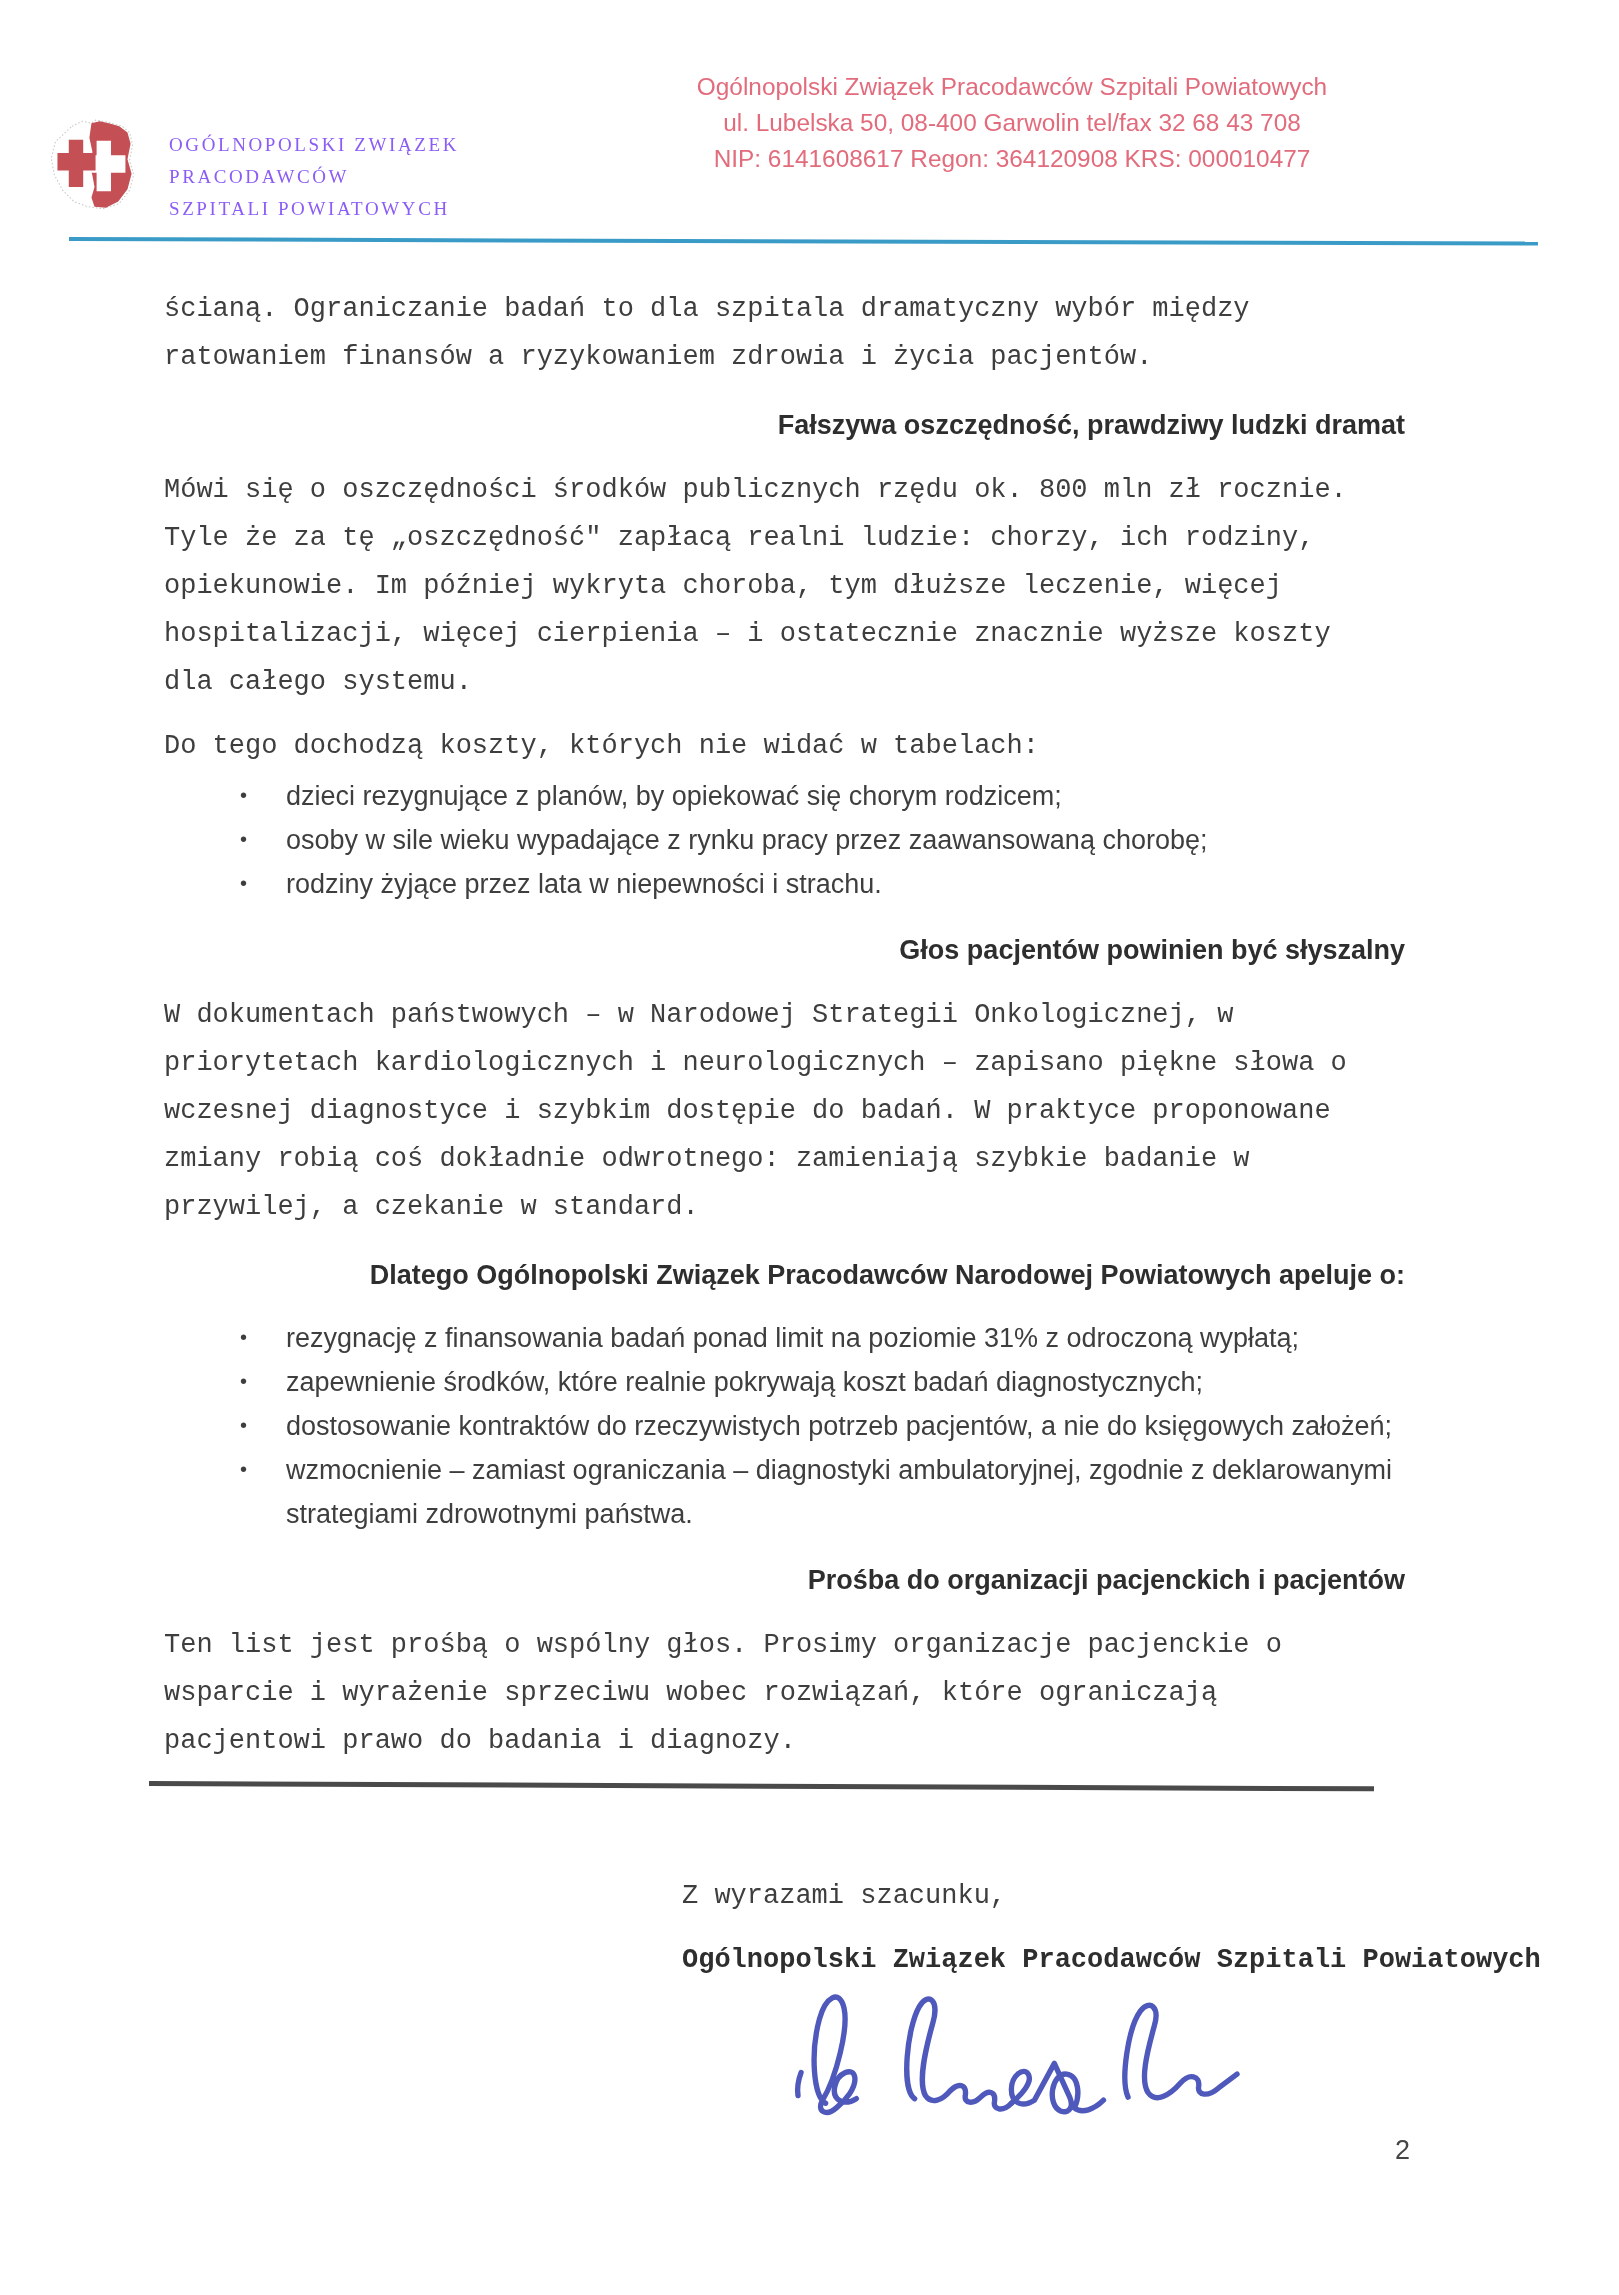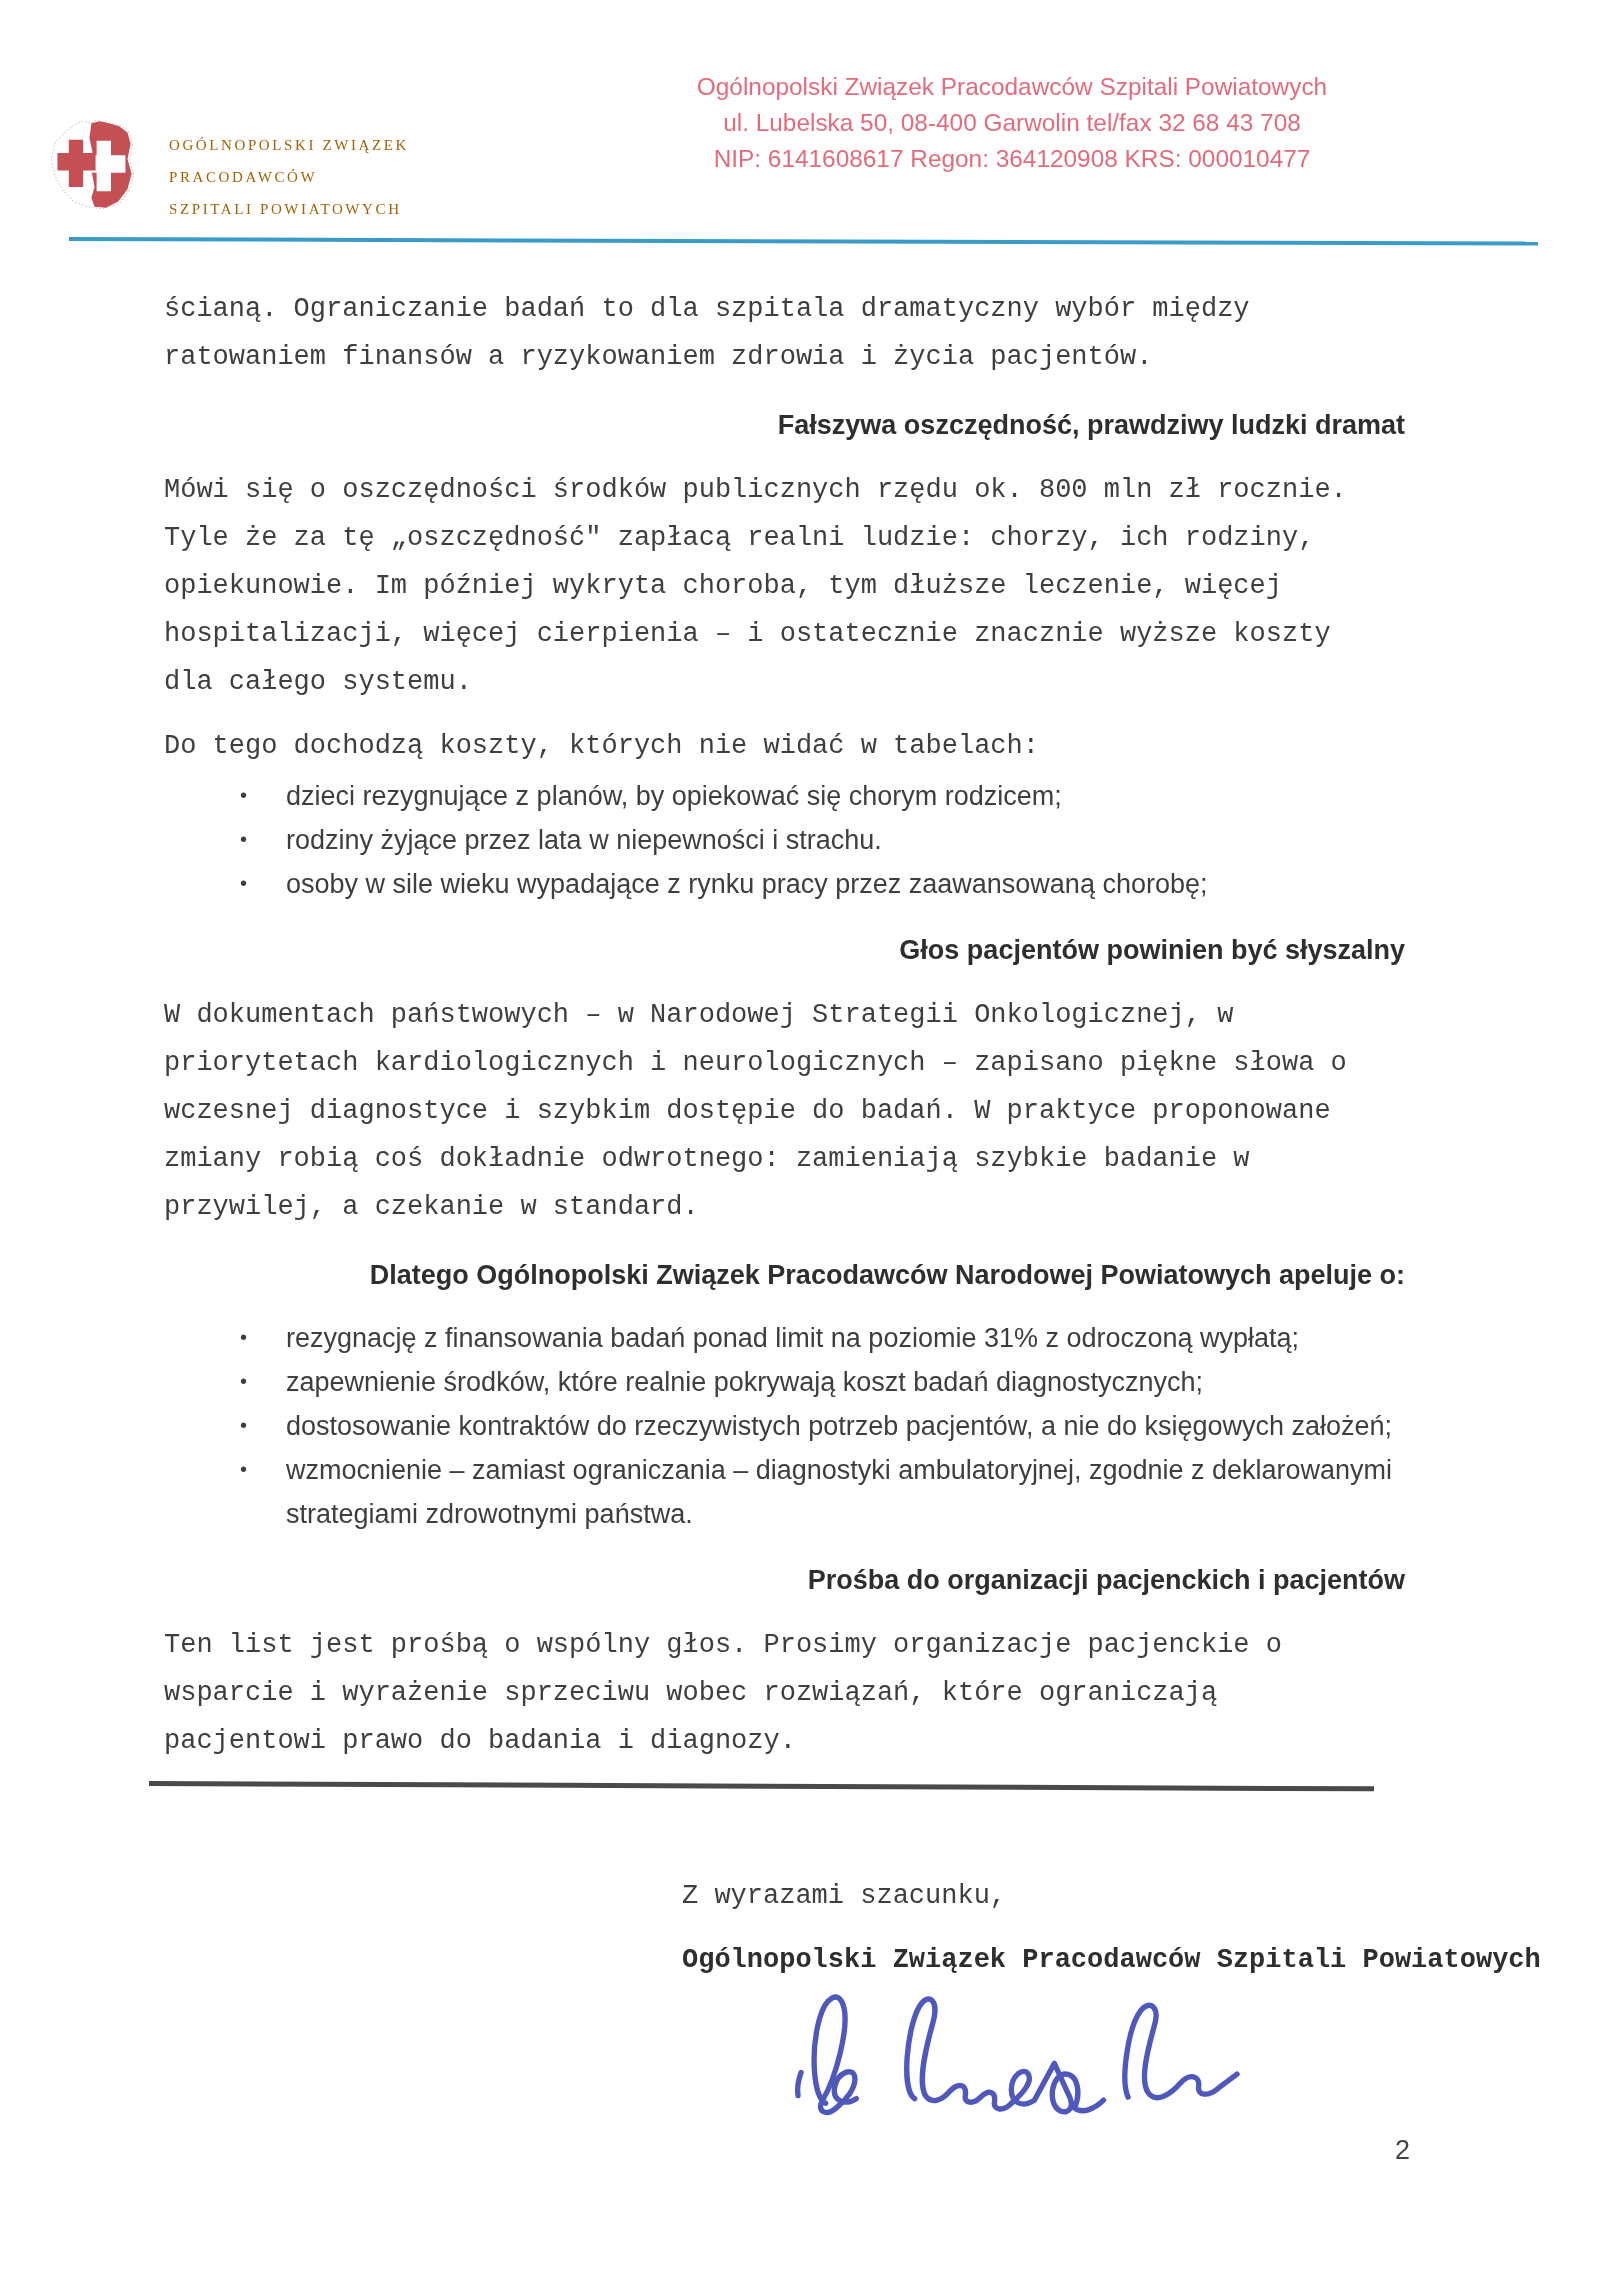"OGÓLNOPOLSKI ZWIĄZEK" .logo-text { color: #a16207 -> #8b5cf6; font-size: 15px -> 19px }
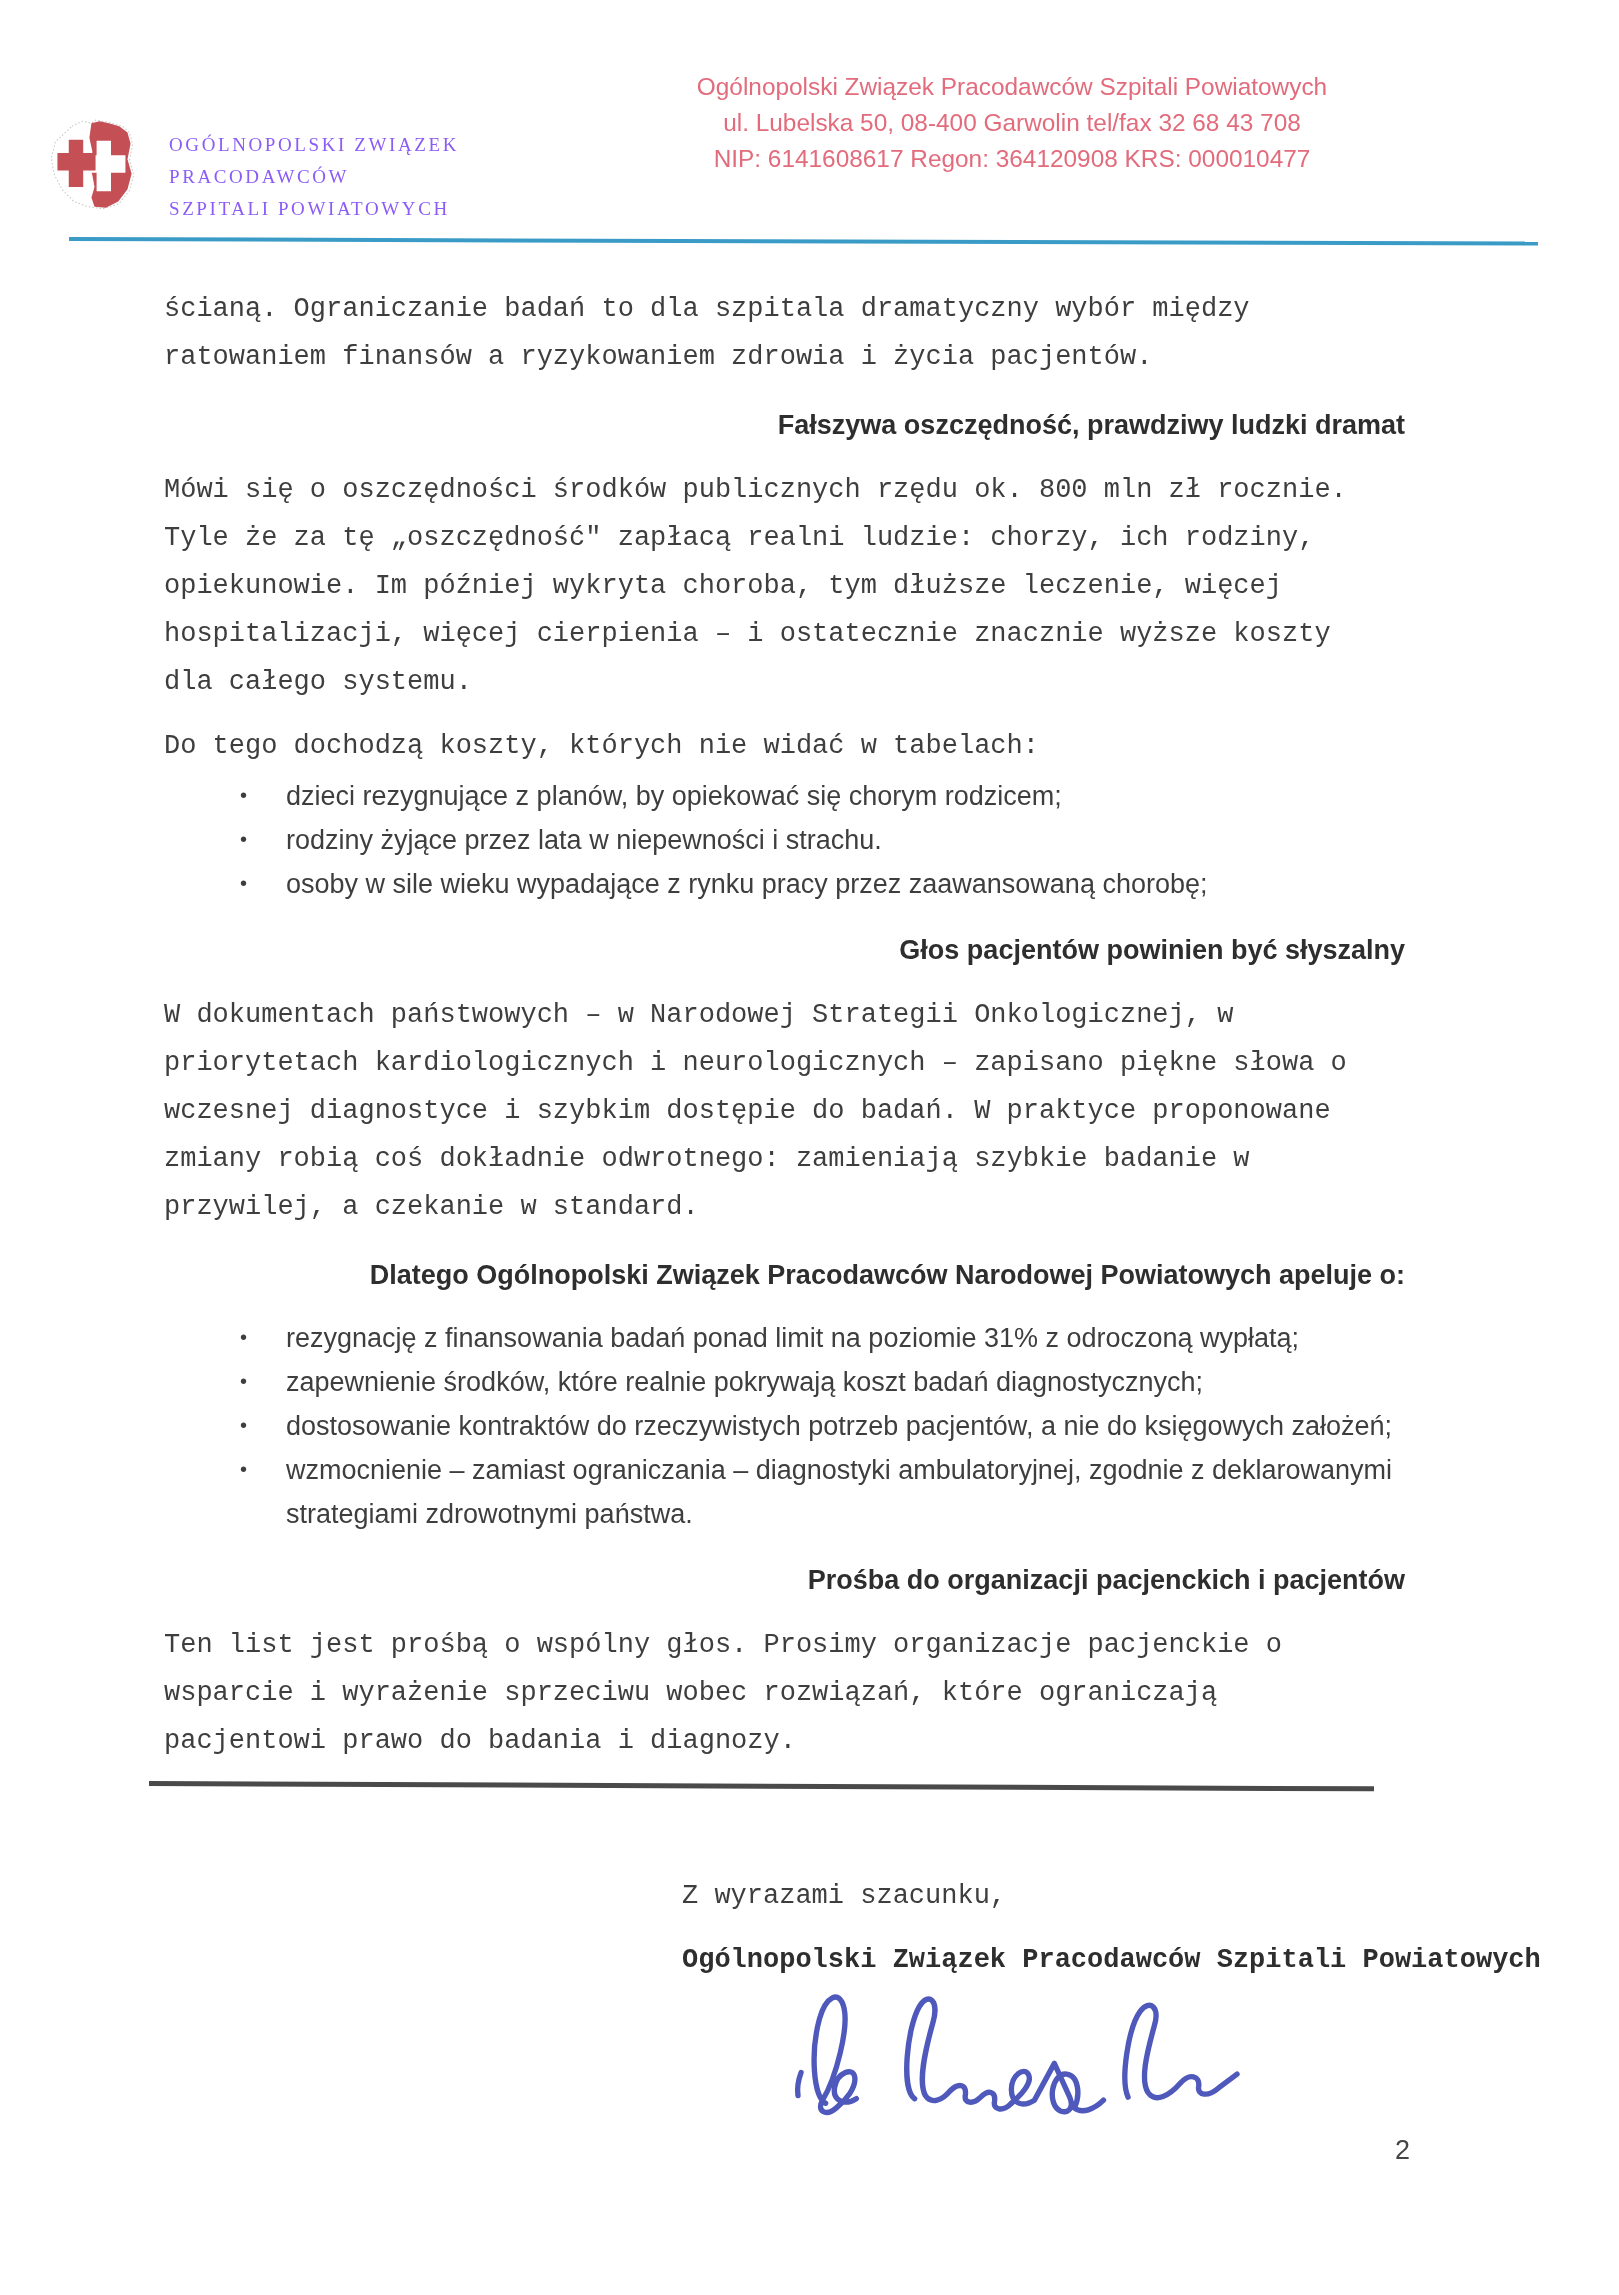"rodziny żyjące przez lata w" li { order: before "osoby w sile wieku wypadające" -> after "osoby w sile wieku wypadające" }
